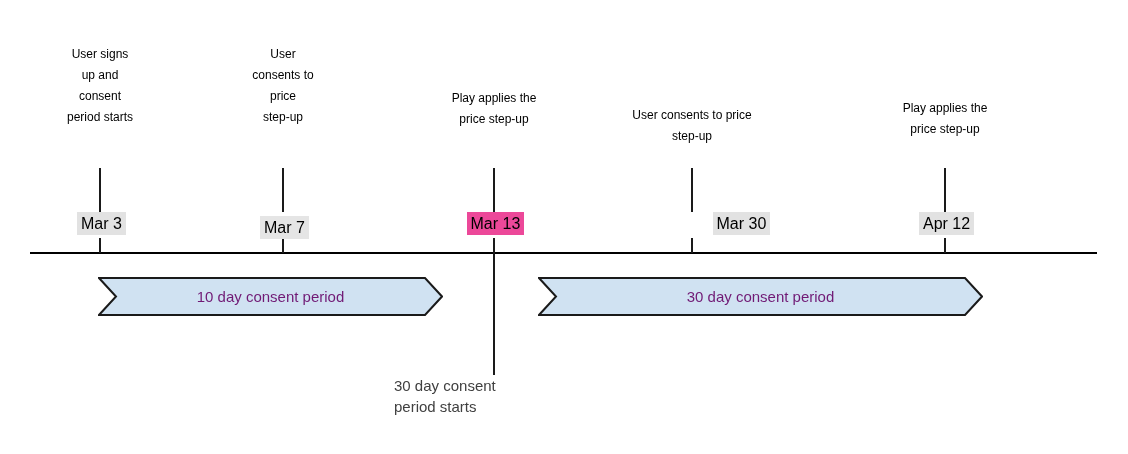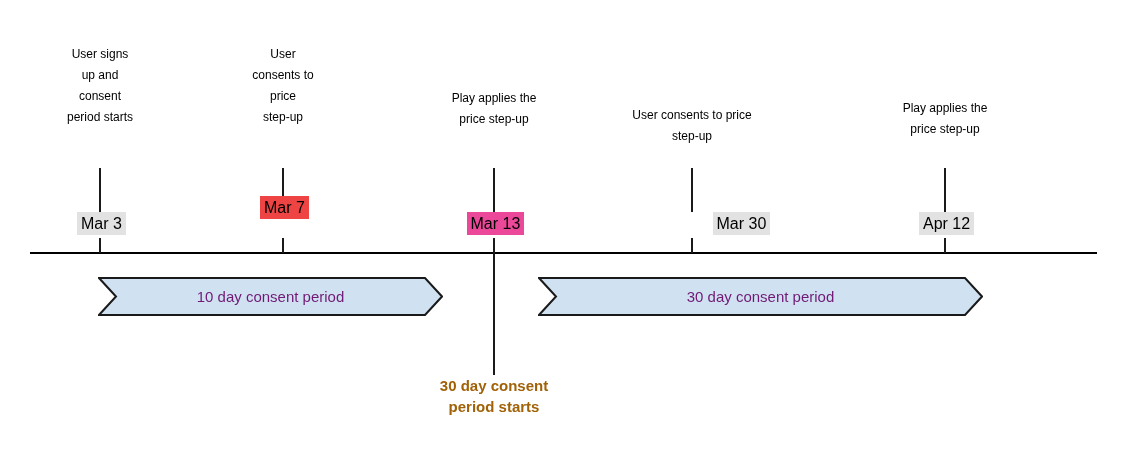"Mar 7" div.date-chip { background: #ef4444 -> #e5e5e5; top: 196px -> 216px }
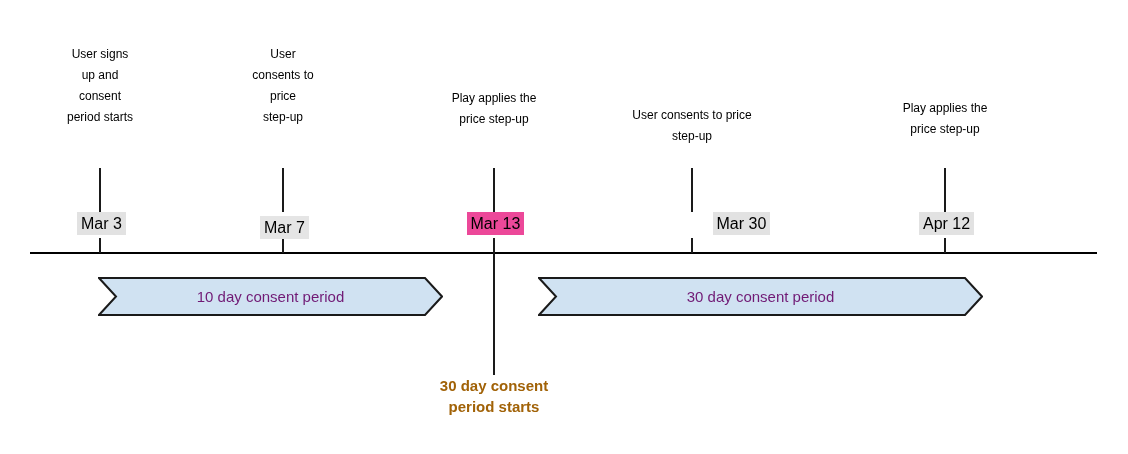"30 day consent" .note { color: #a16207 -> #404040; font-weight: bold -> none; text-align: center -> left }
